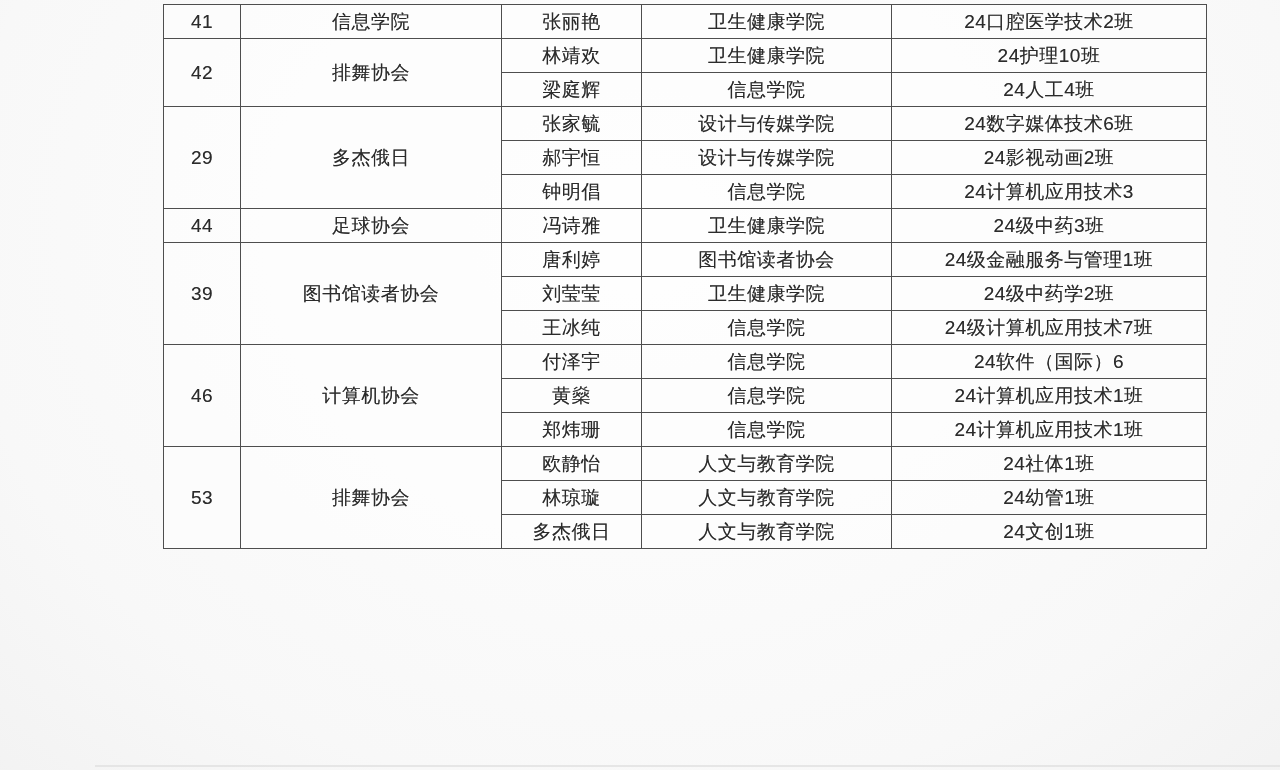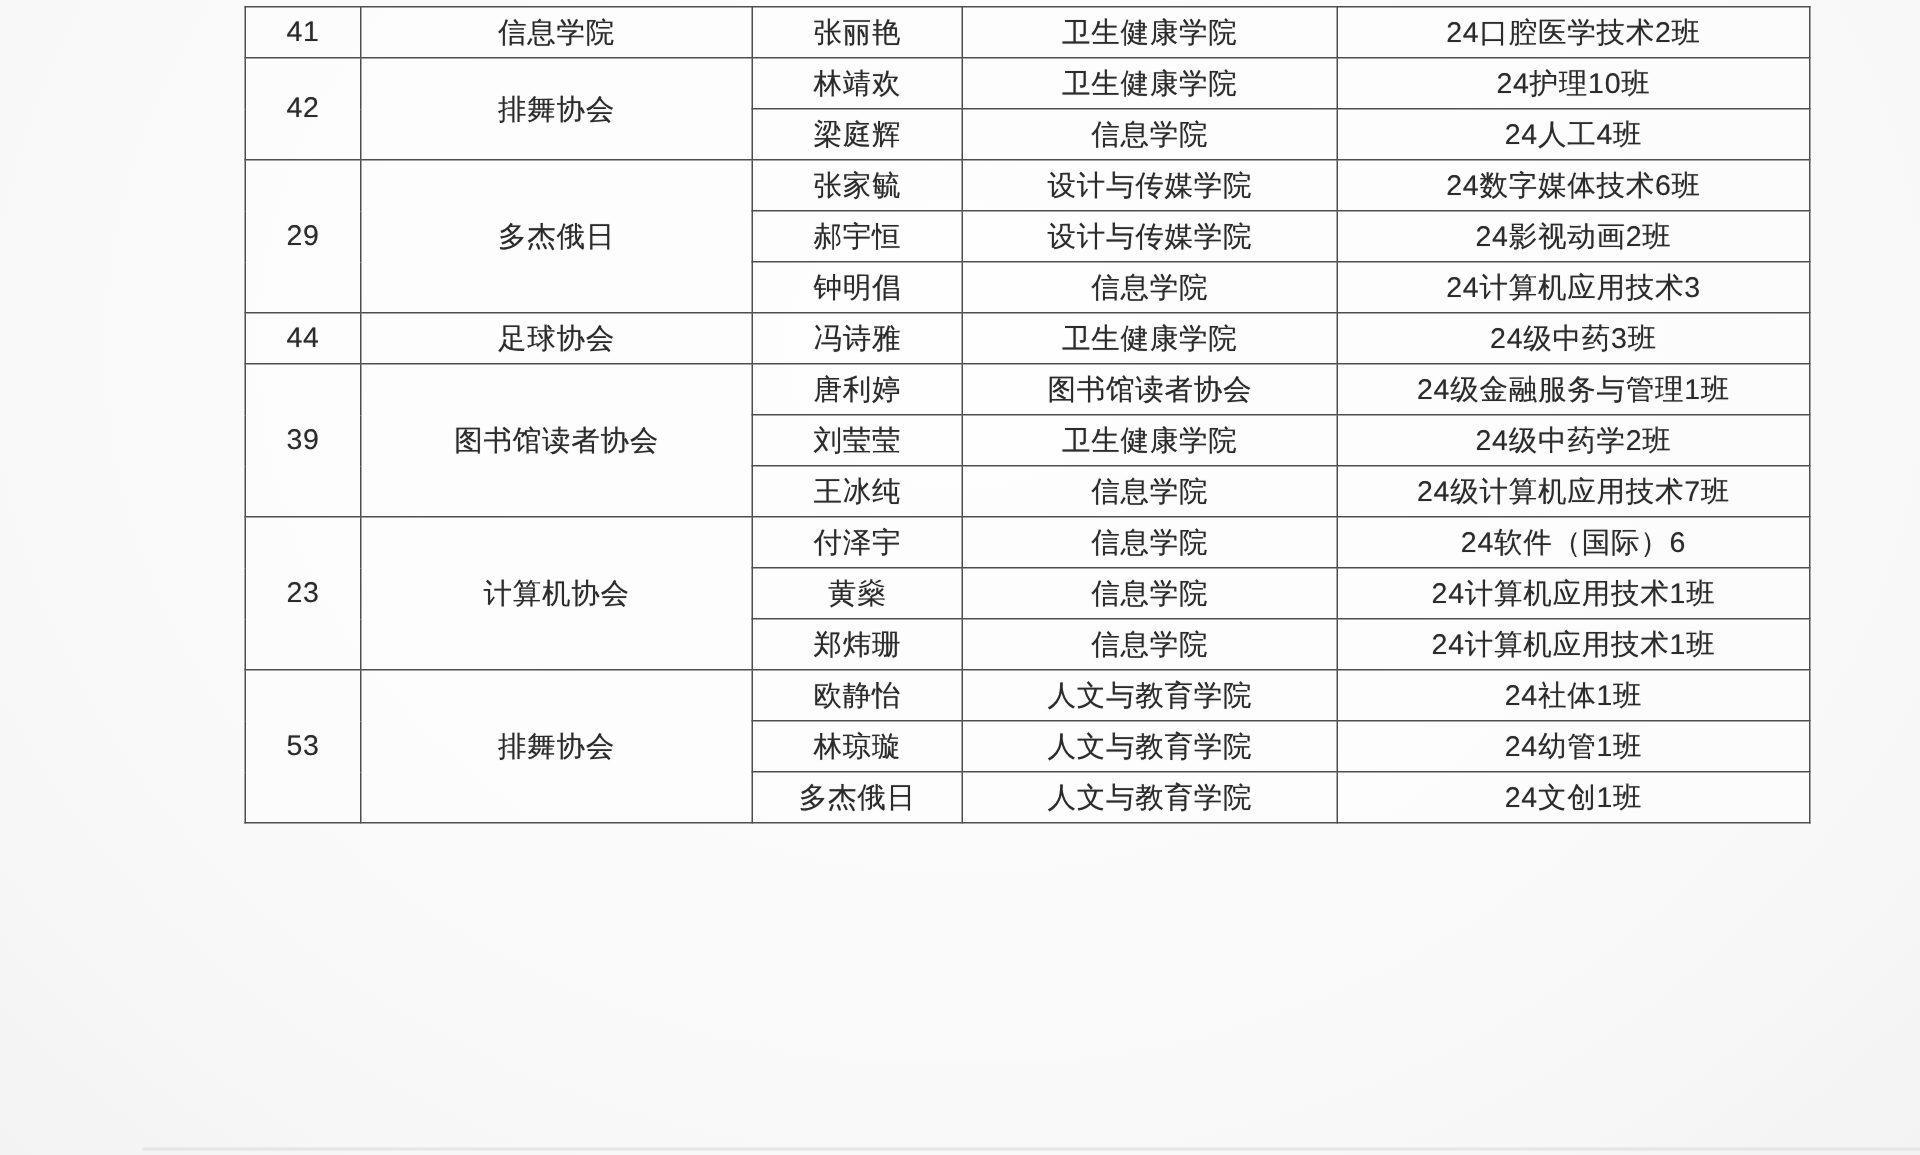"23" td { text: 23 -> 46 }
